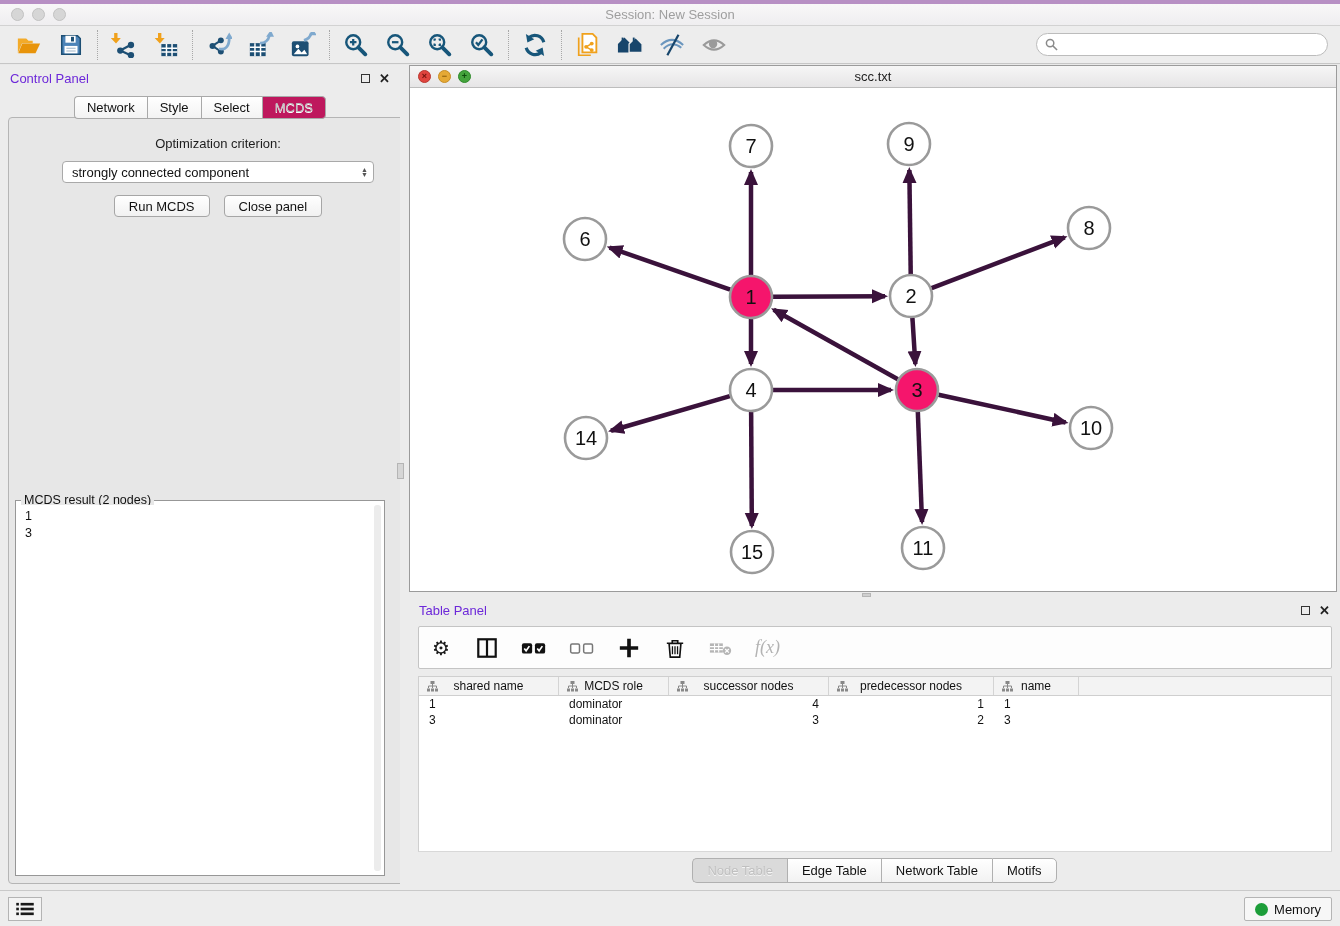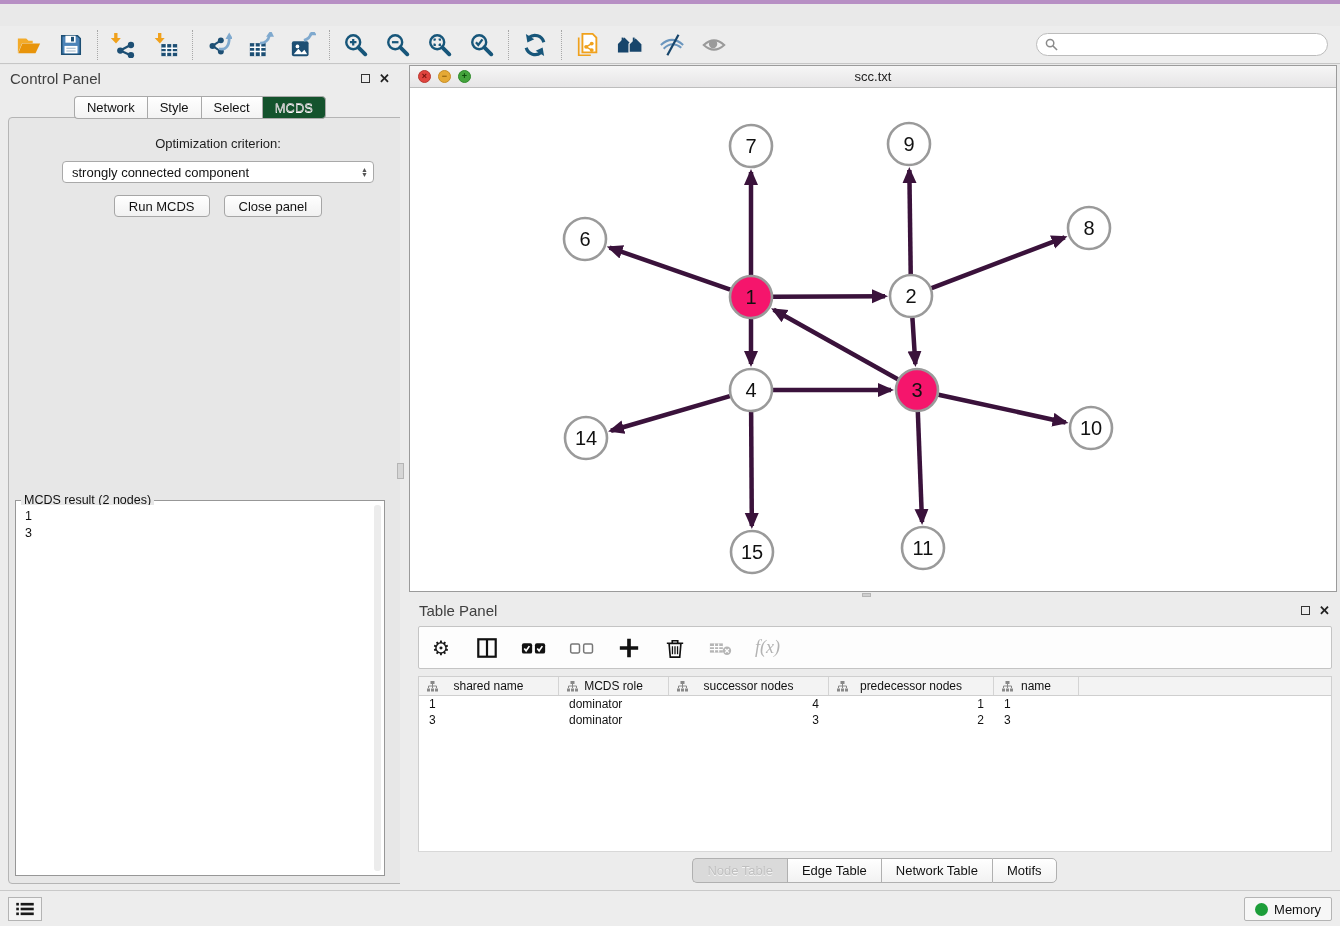"Session: New Session" div.titlebar { html: none -> <div> <div> <div></div> <div></div> <div></div> </div> <div>Session: New Session</div> </div> }
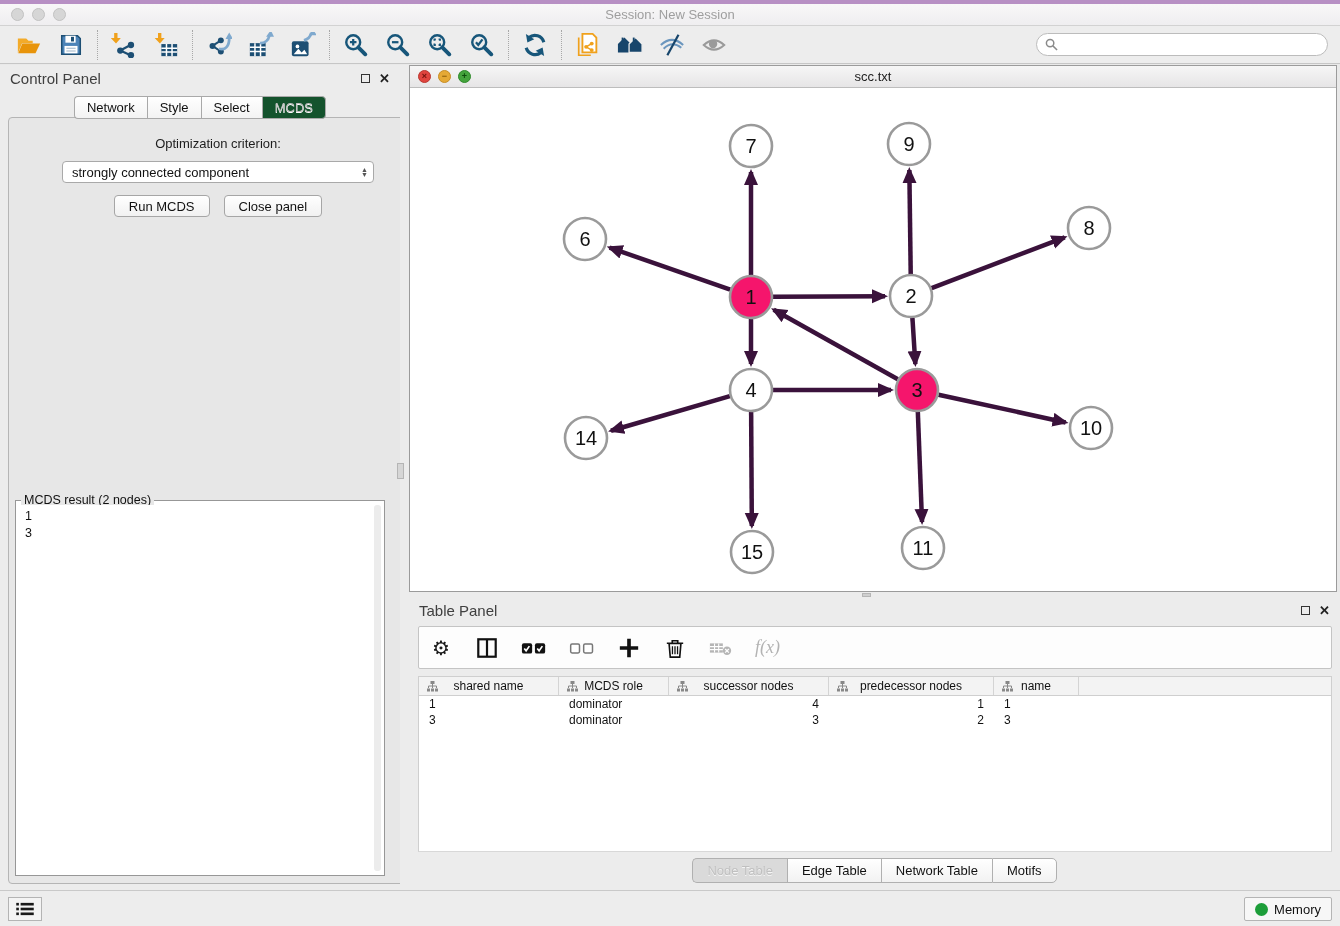"Control Panel" .panel-title { color: #404040 -> #6d28d9; font-size: 15px -> 13px }
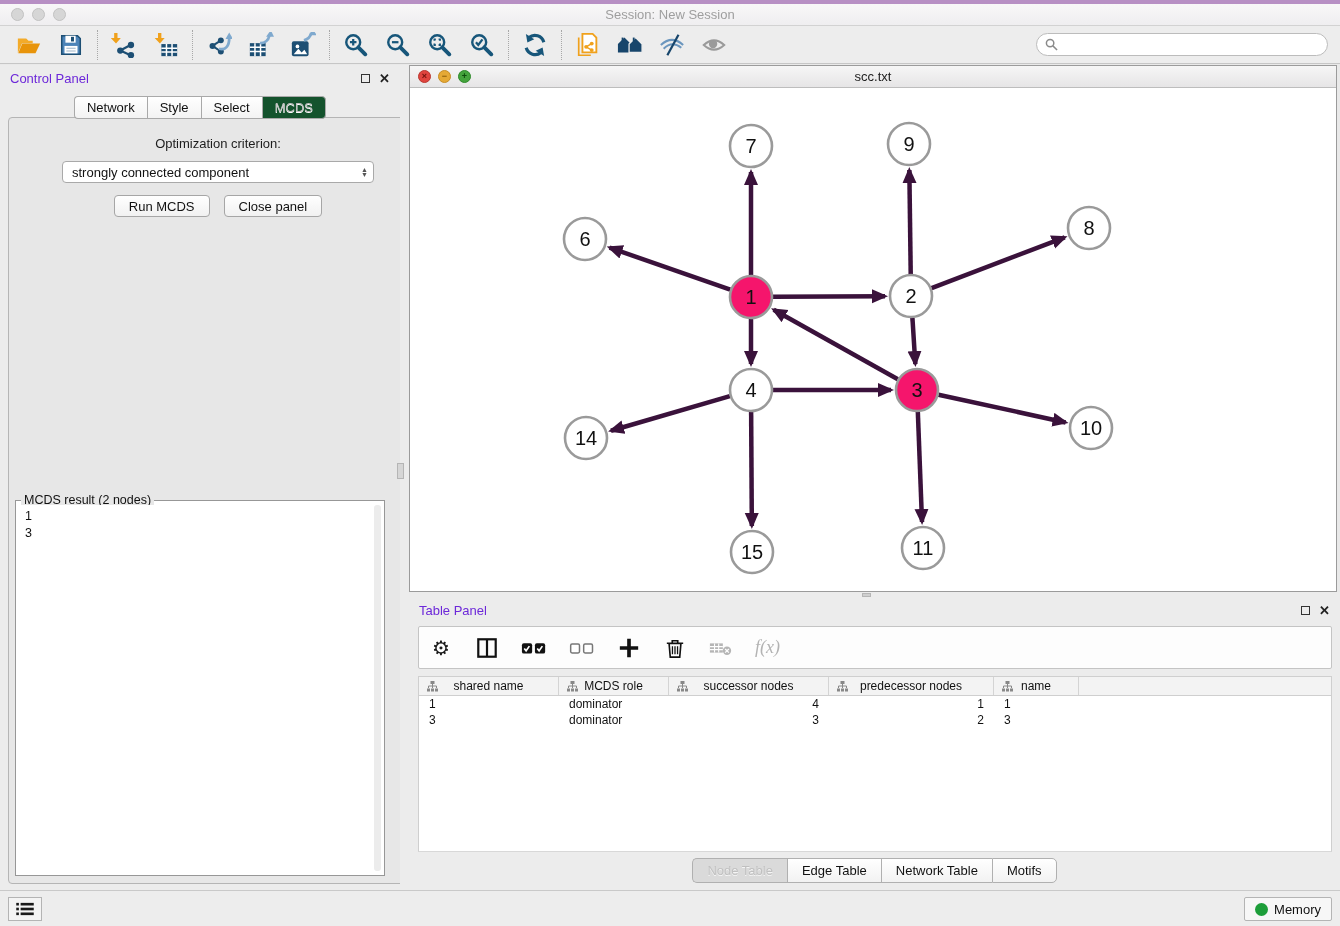"MCDS" .tab.active { background: #14532d -> #be185d }
